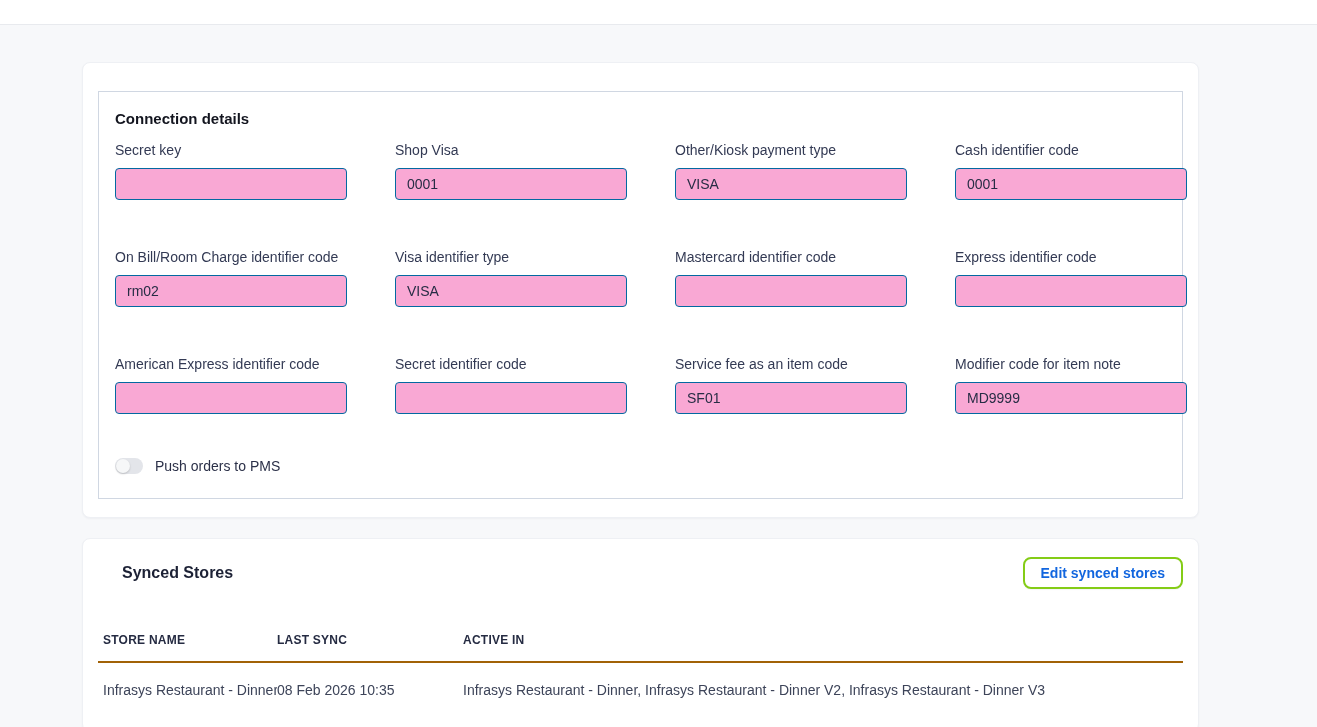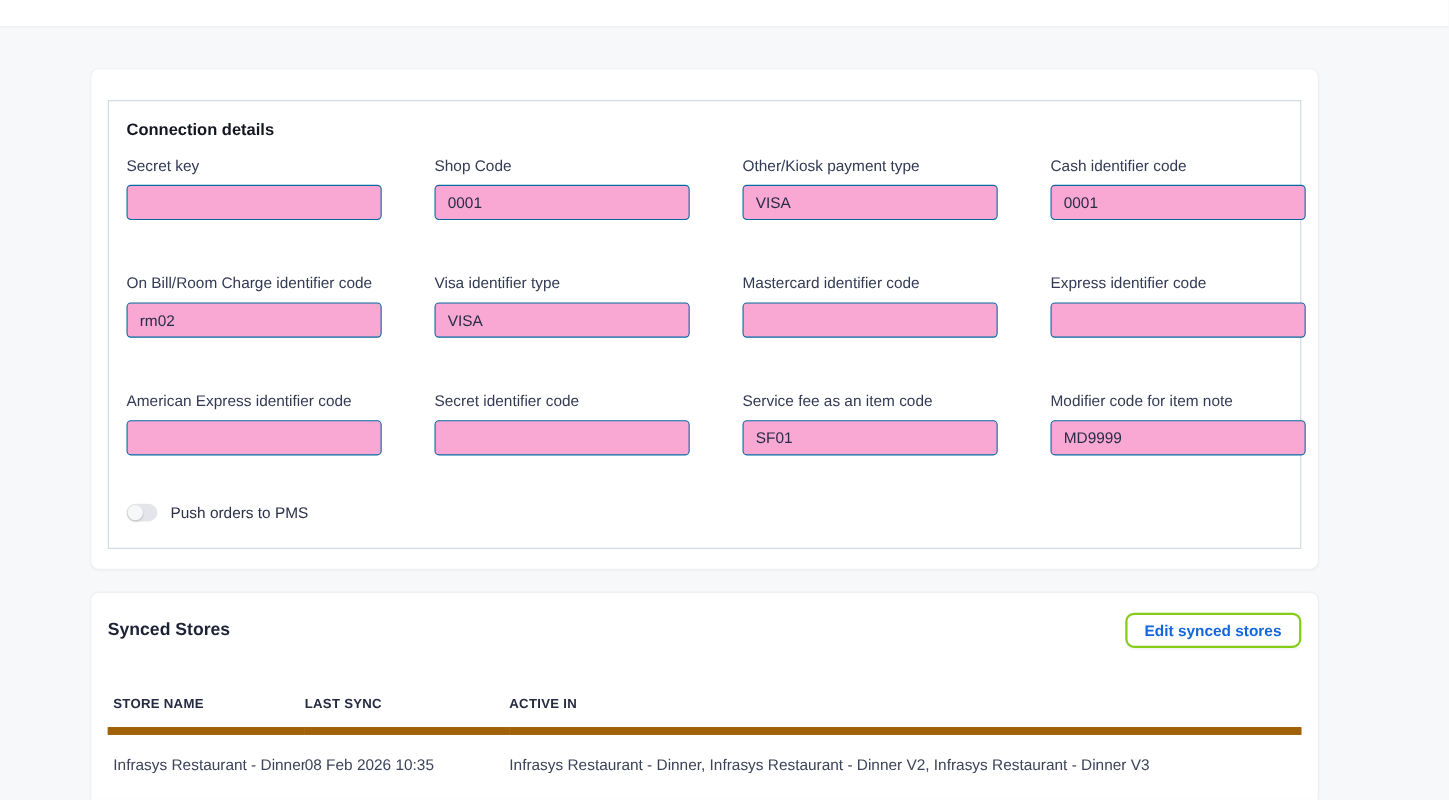"Shop Code" label { text: Code -> Visa }
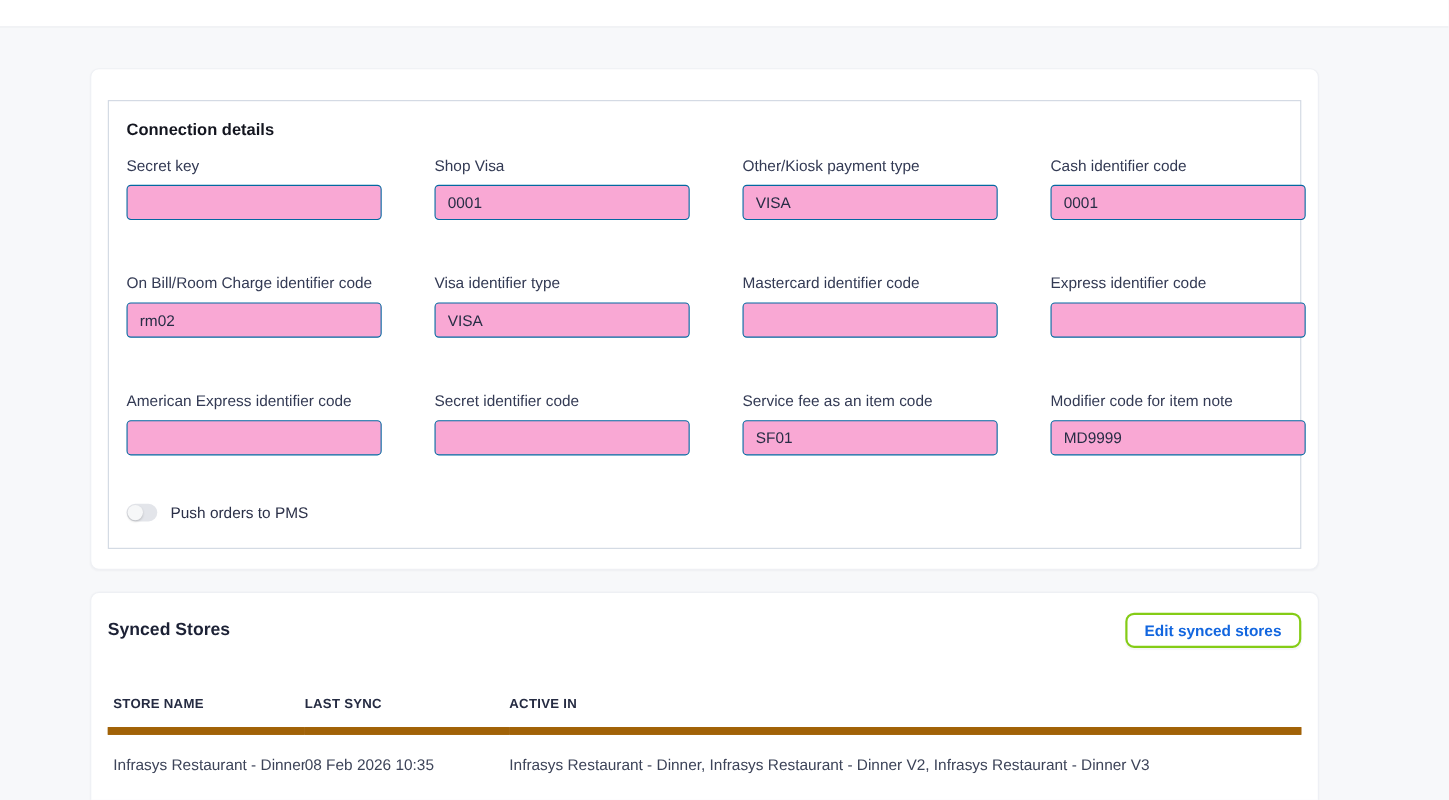"Synced Stores" .card2-title { margin-left: none -> 24px }
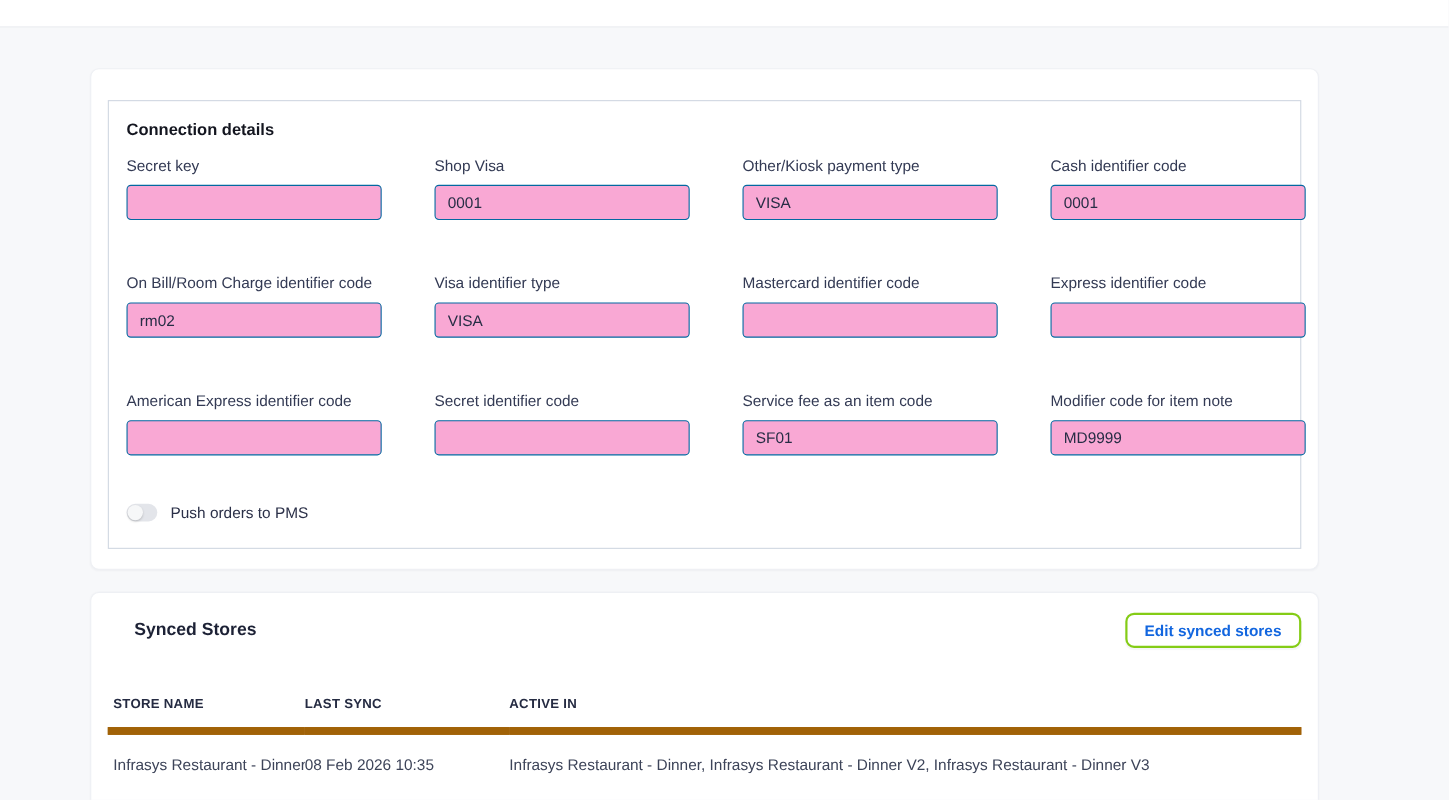"STORE NAME" table.stores th { border-bottom: 7px solid #a16207 -> 2px solid #a16207 }
